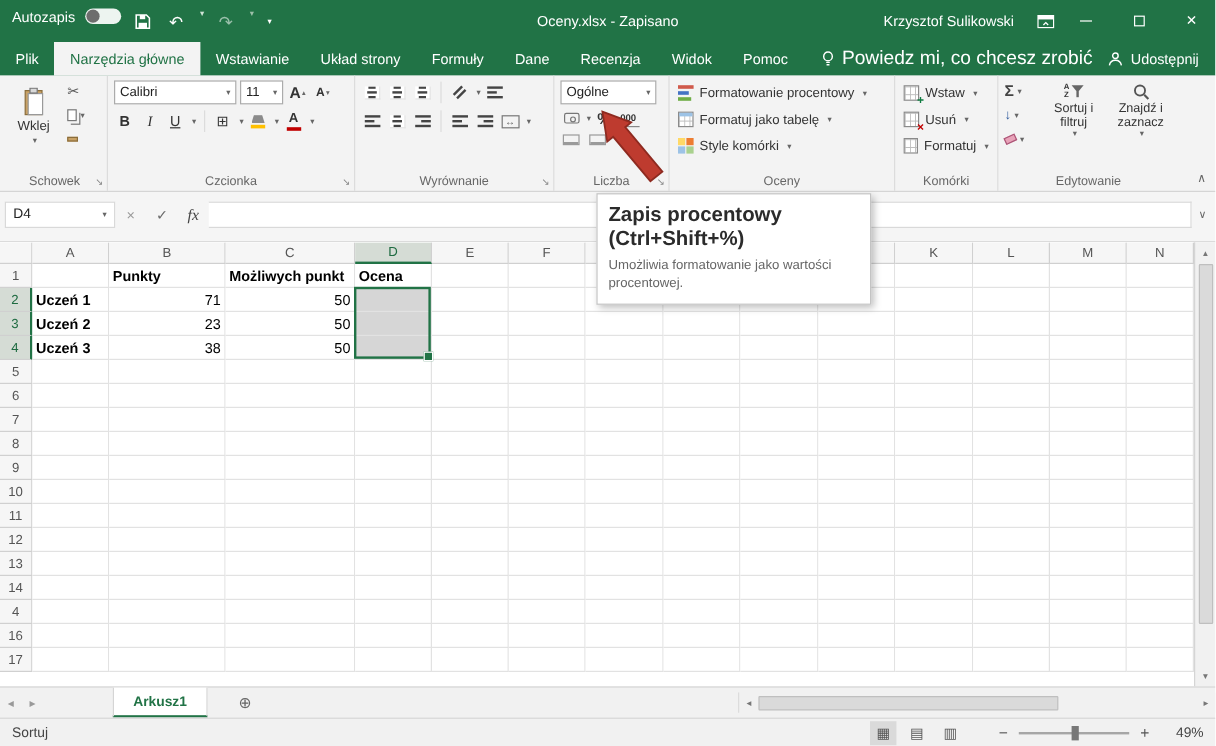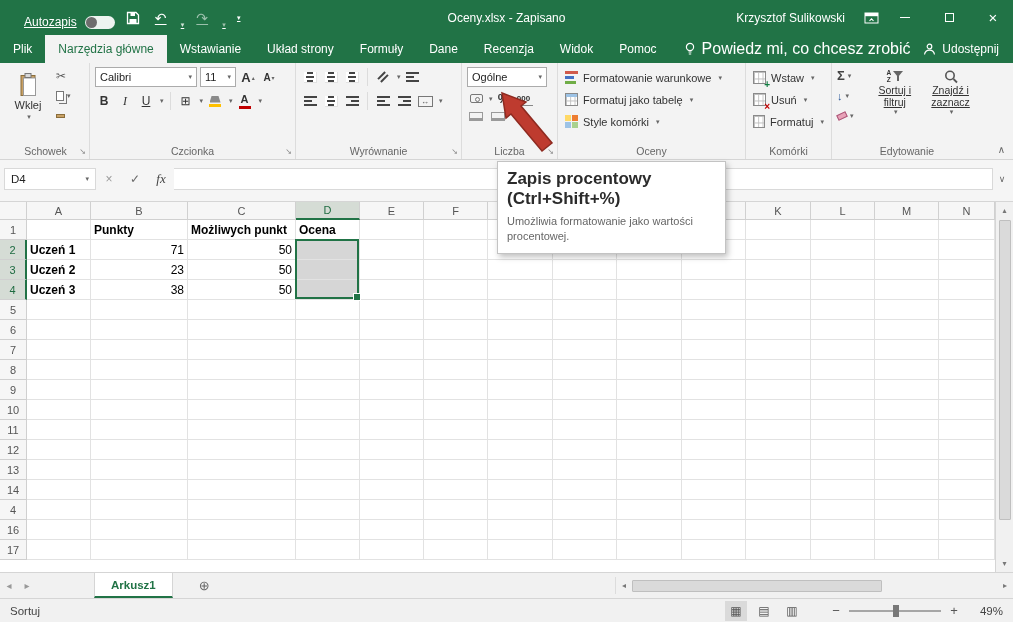"Autozapis" .tb-left { align-items: flex-end -> flex-start; padding-left: 24px -> 10px; text-decoration: underline -> none }
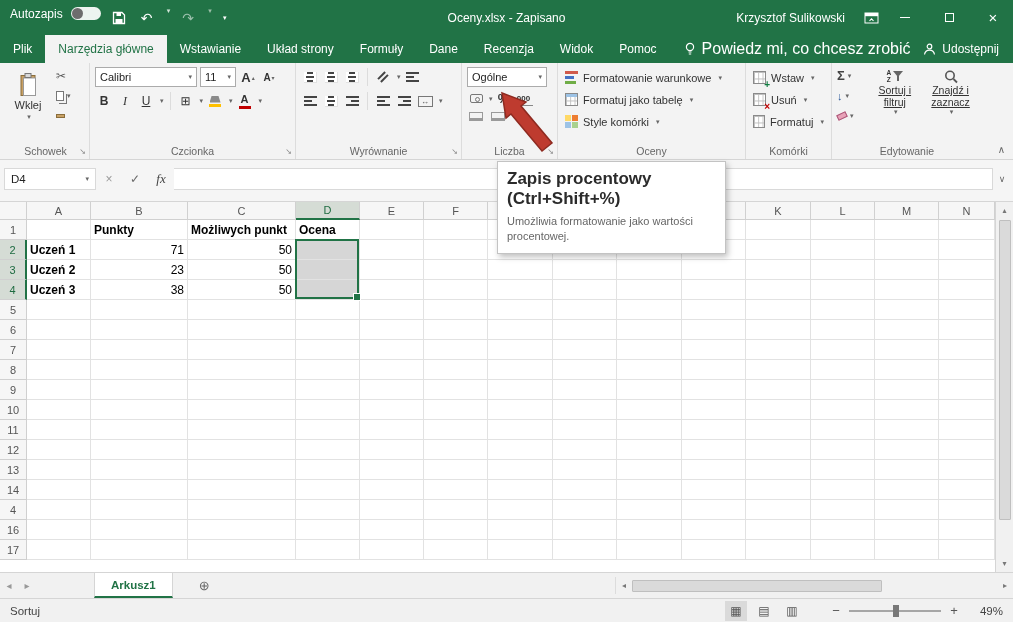"Formatowanie warunkowe" span { text: warunkowe -> procentowy }
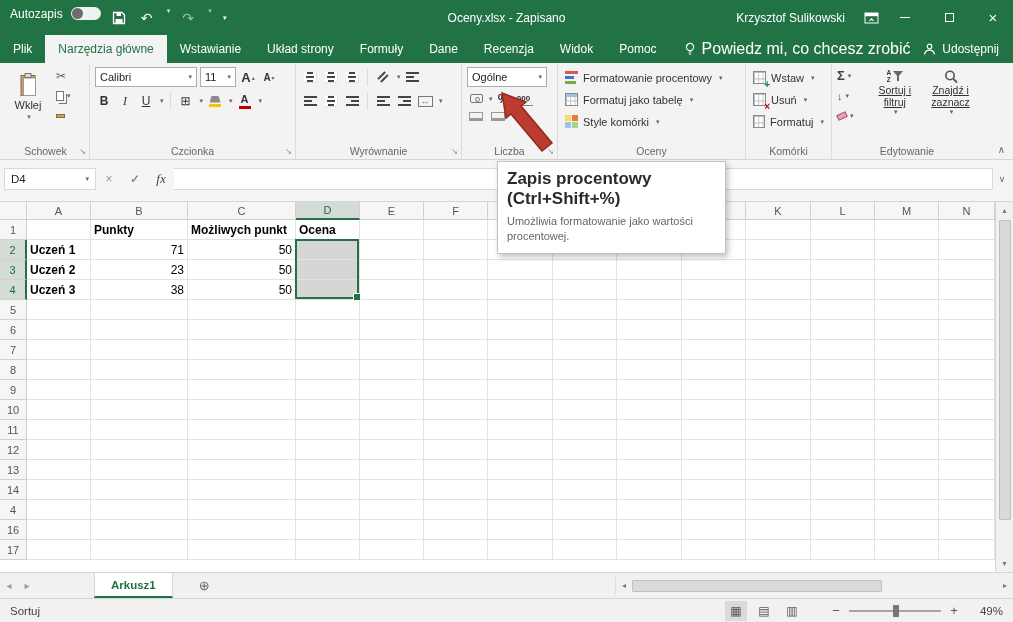"Sortuj i filtruj" .elabel { text-decoration: underline -> none }
